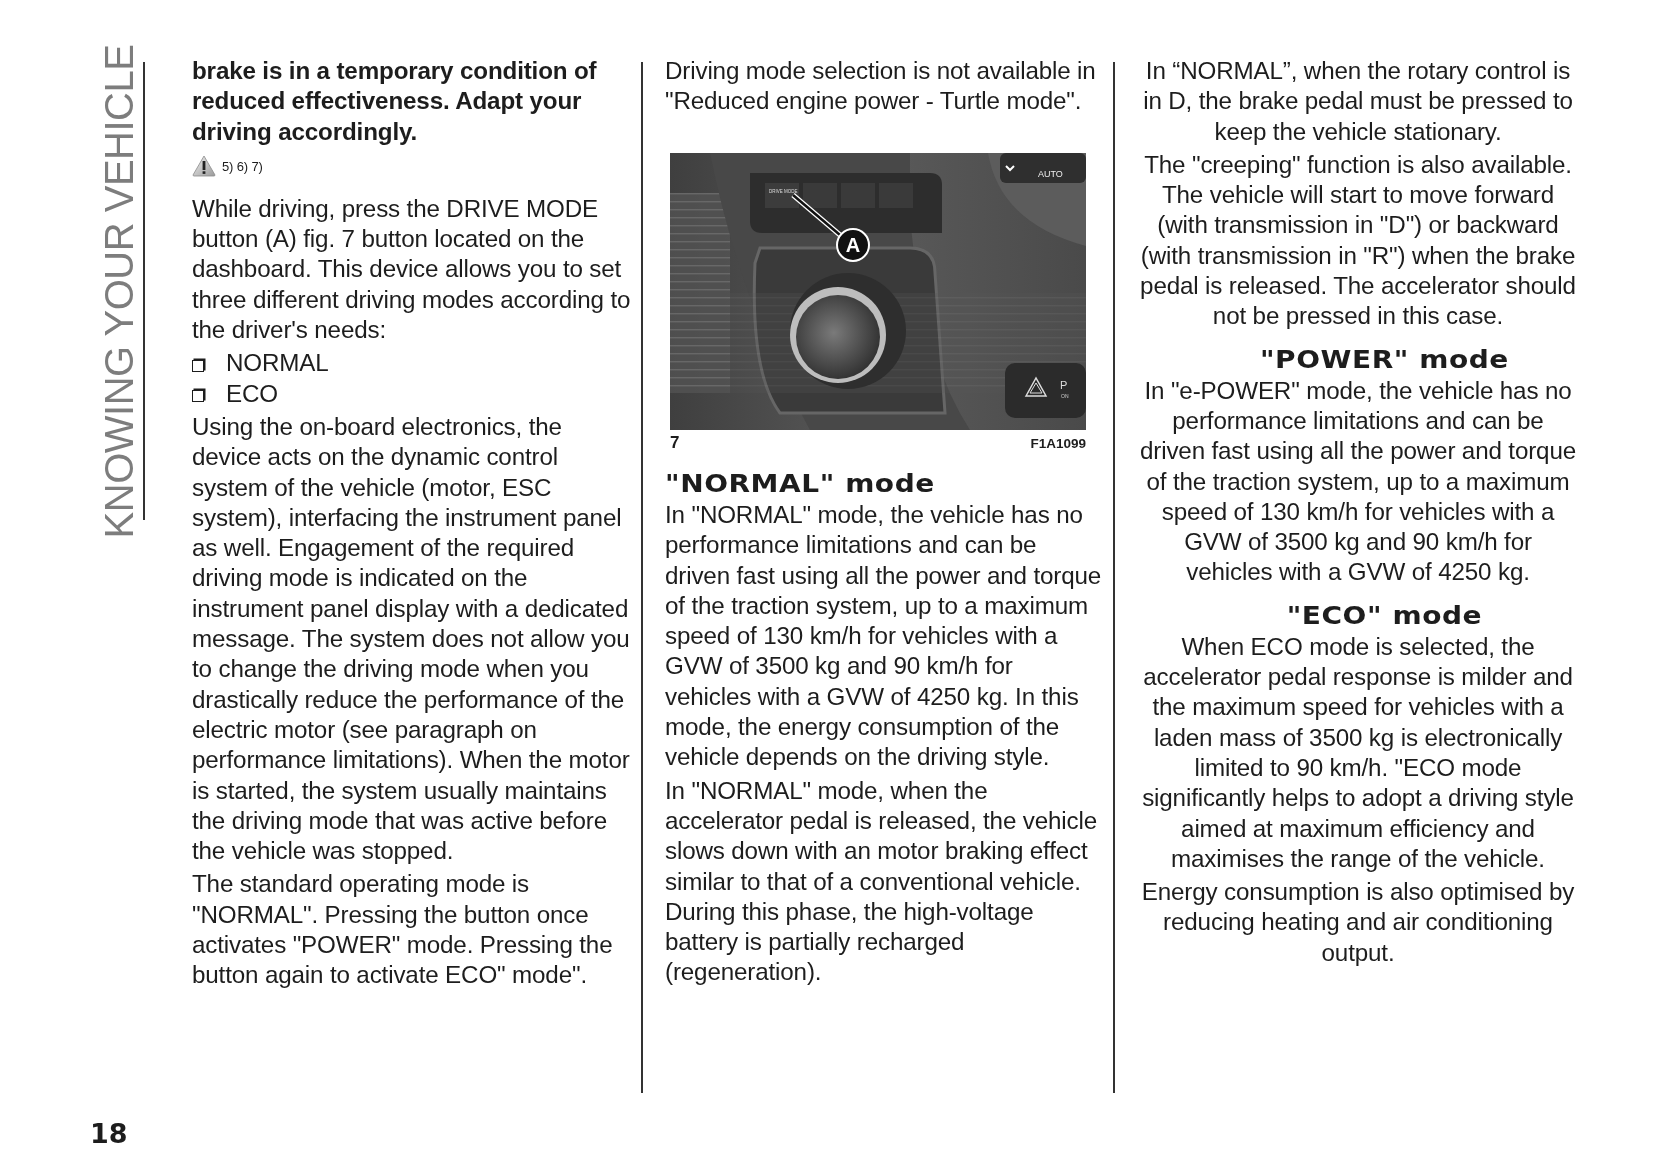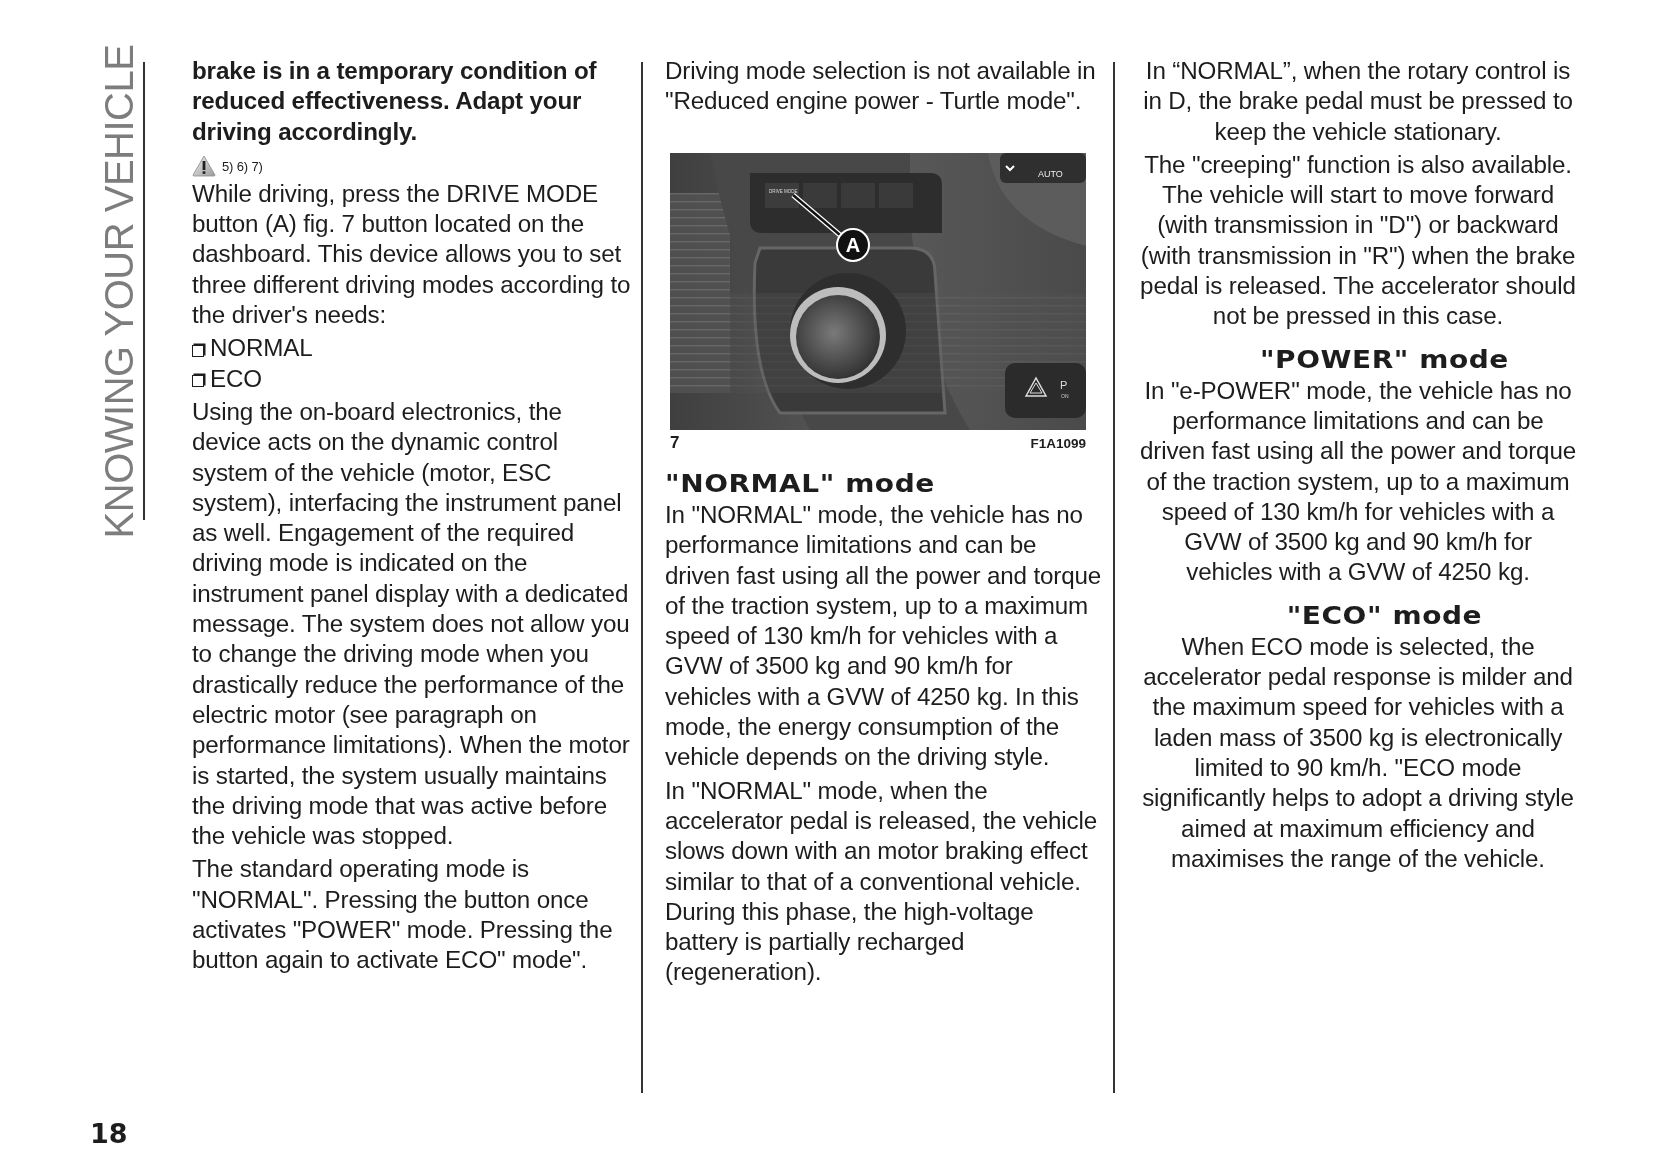"5) 6) 7)" .warn-row { margin-bottom: 2px -> 17px }
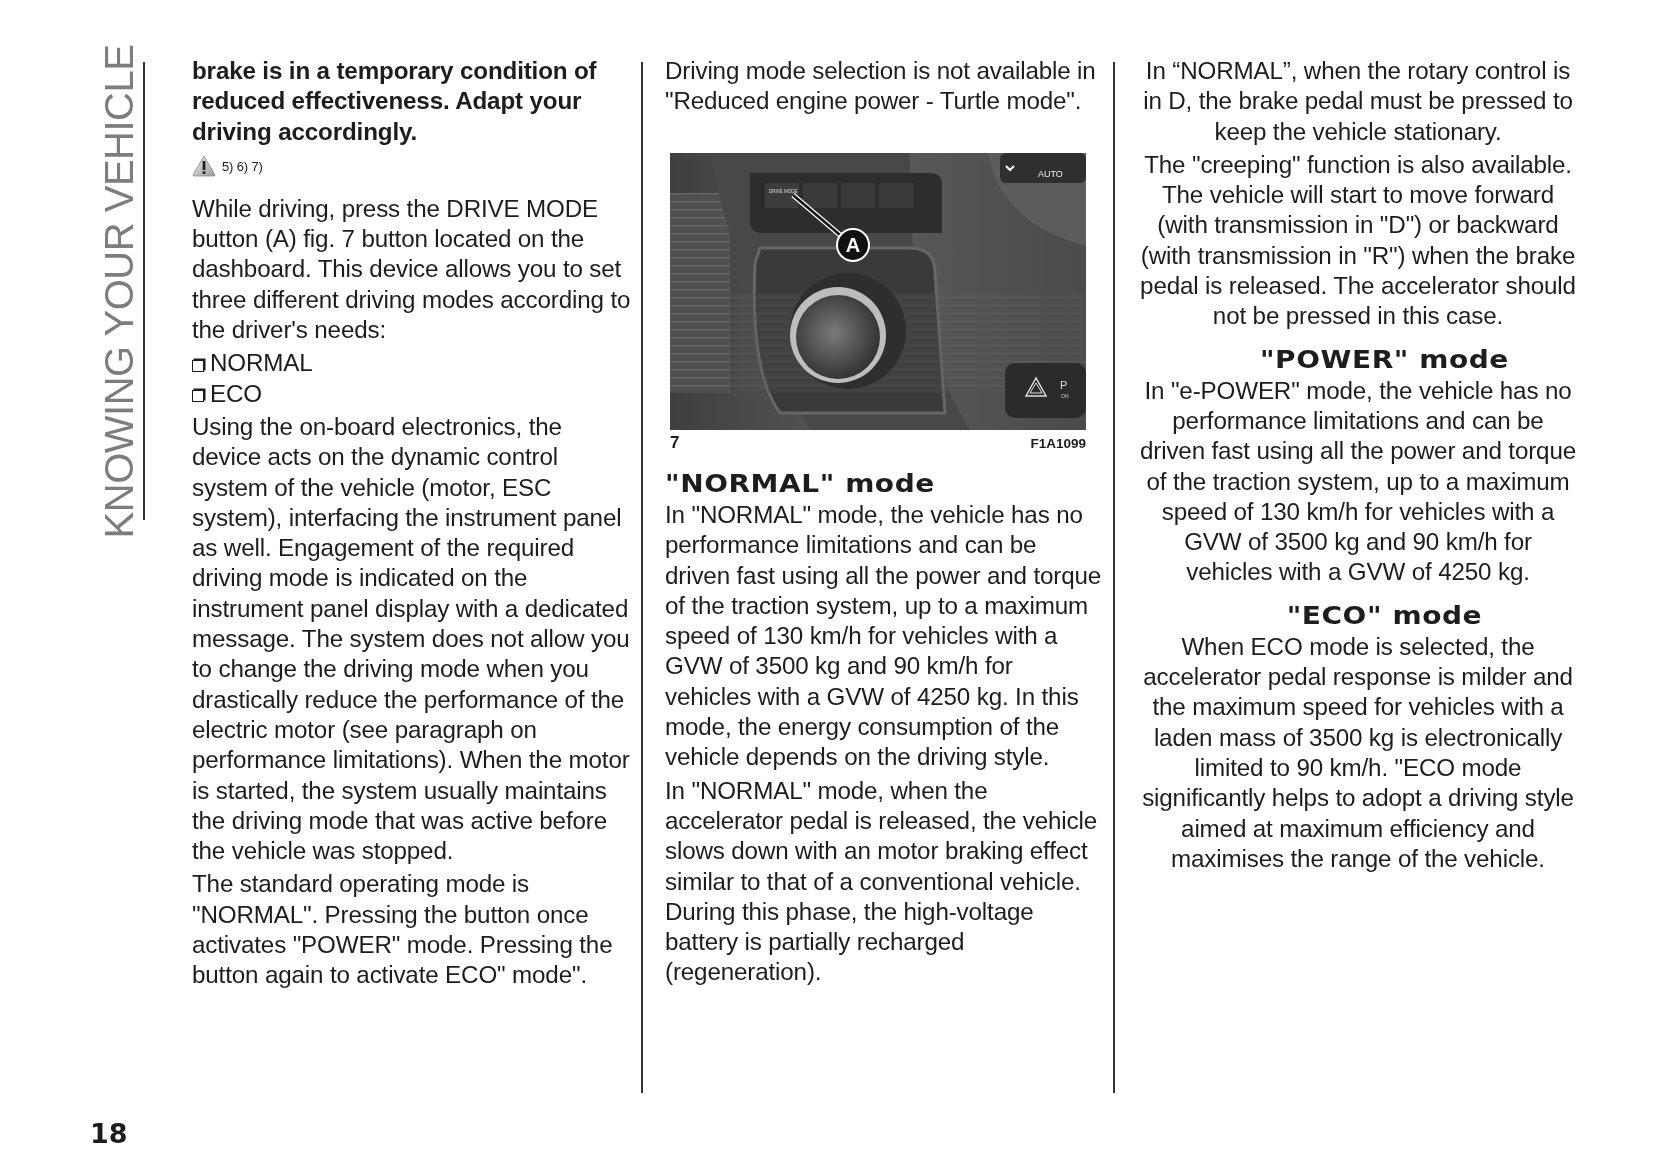"NORMAL" .bullets li { gap: none -> 16px }
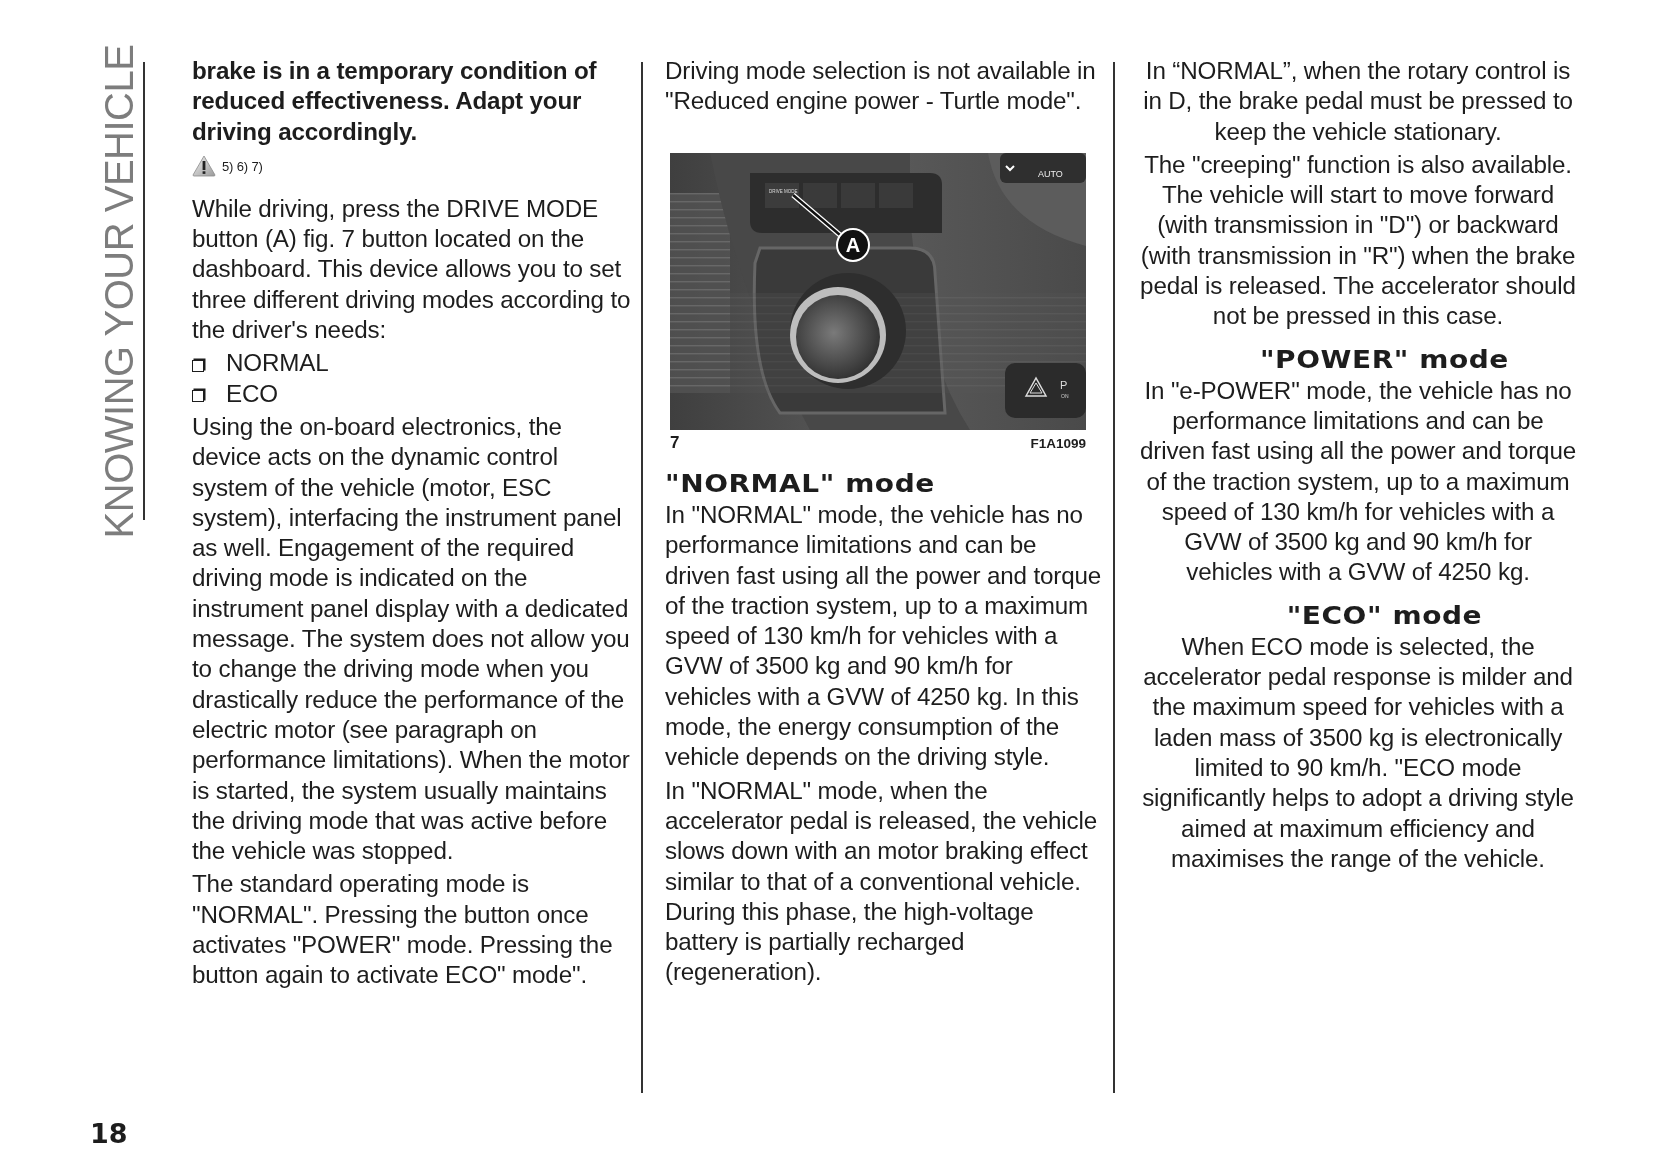"Energy consumption is also optimised" p { html: none -> <p>Energy consumption is also optimised by reducing heating and air conditioning output.</p> }
